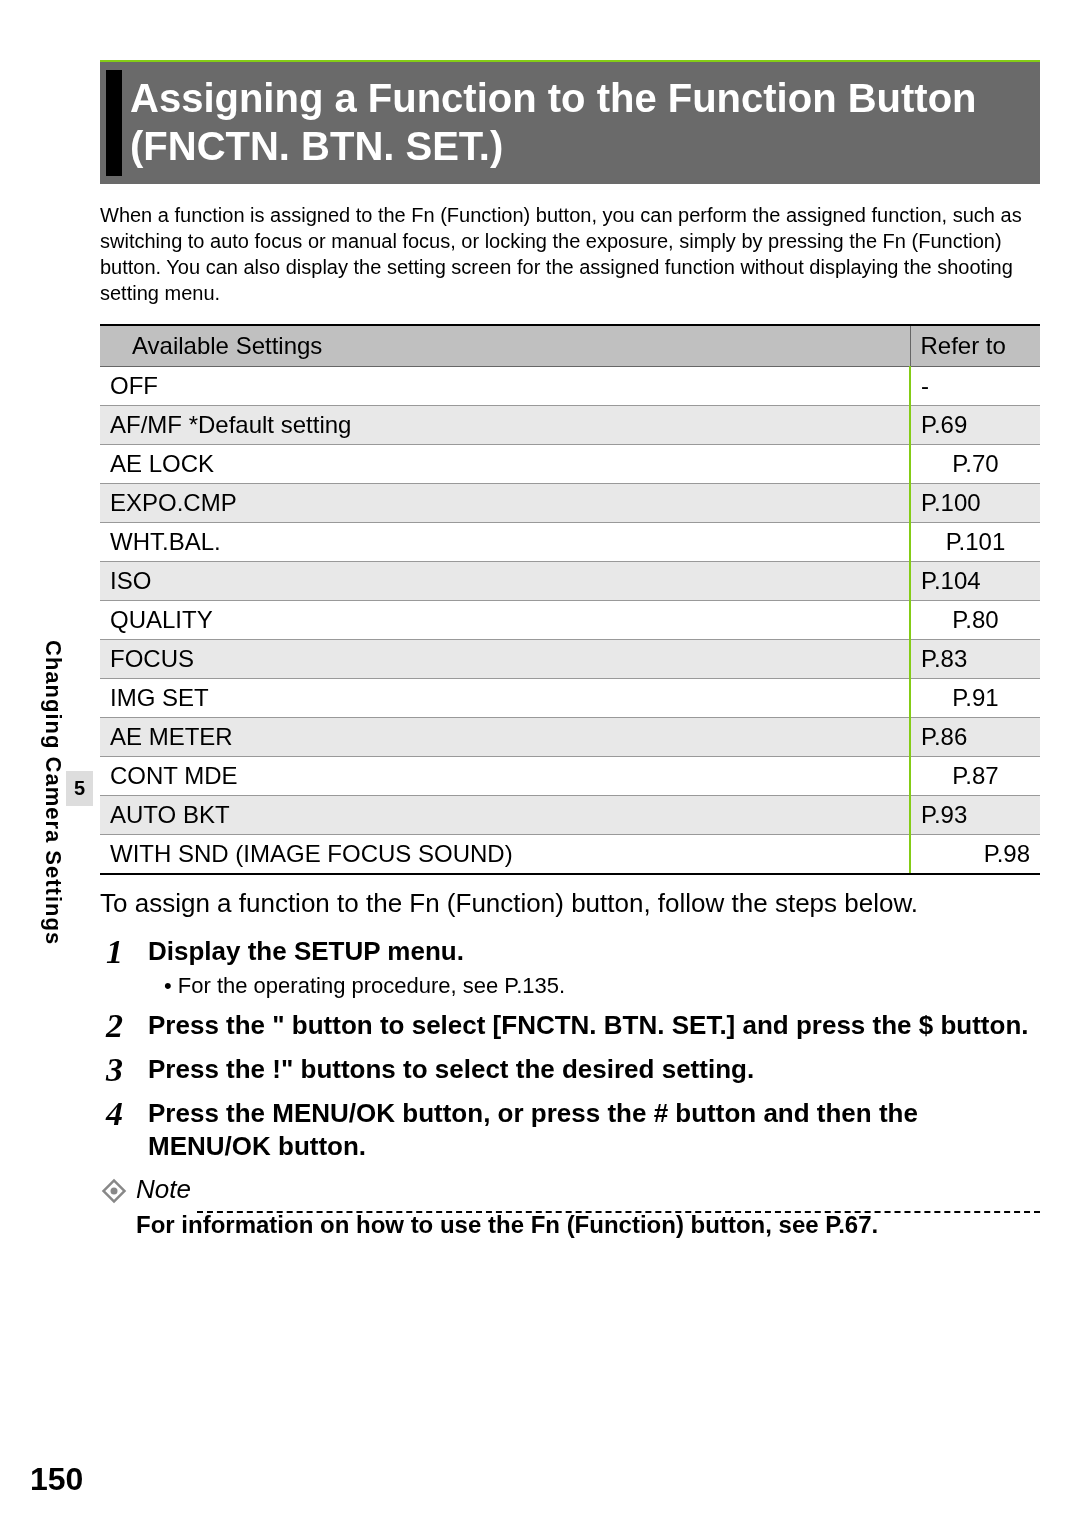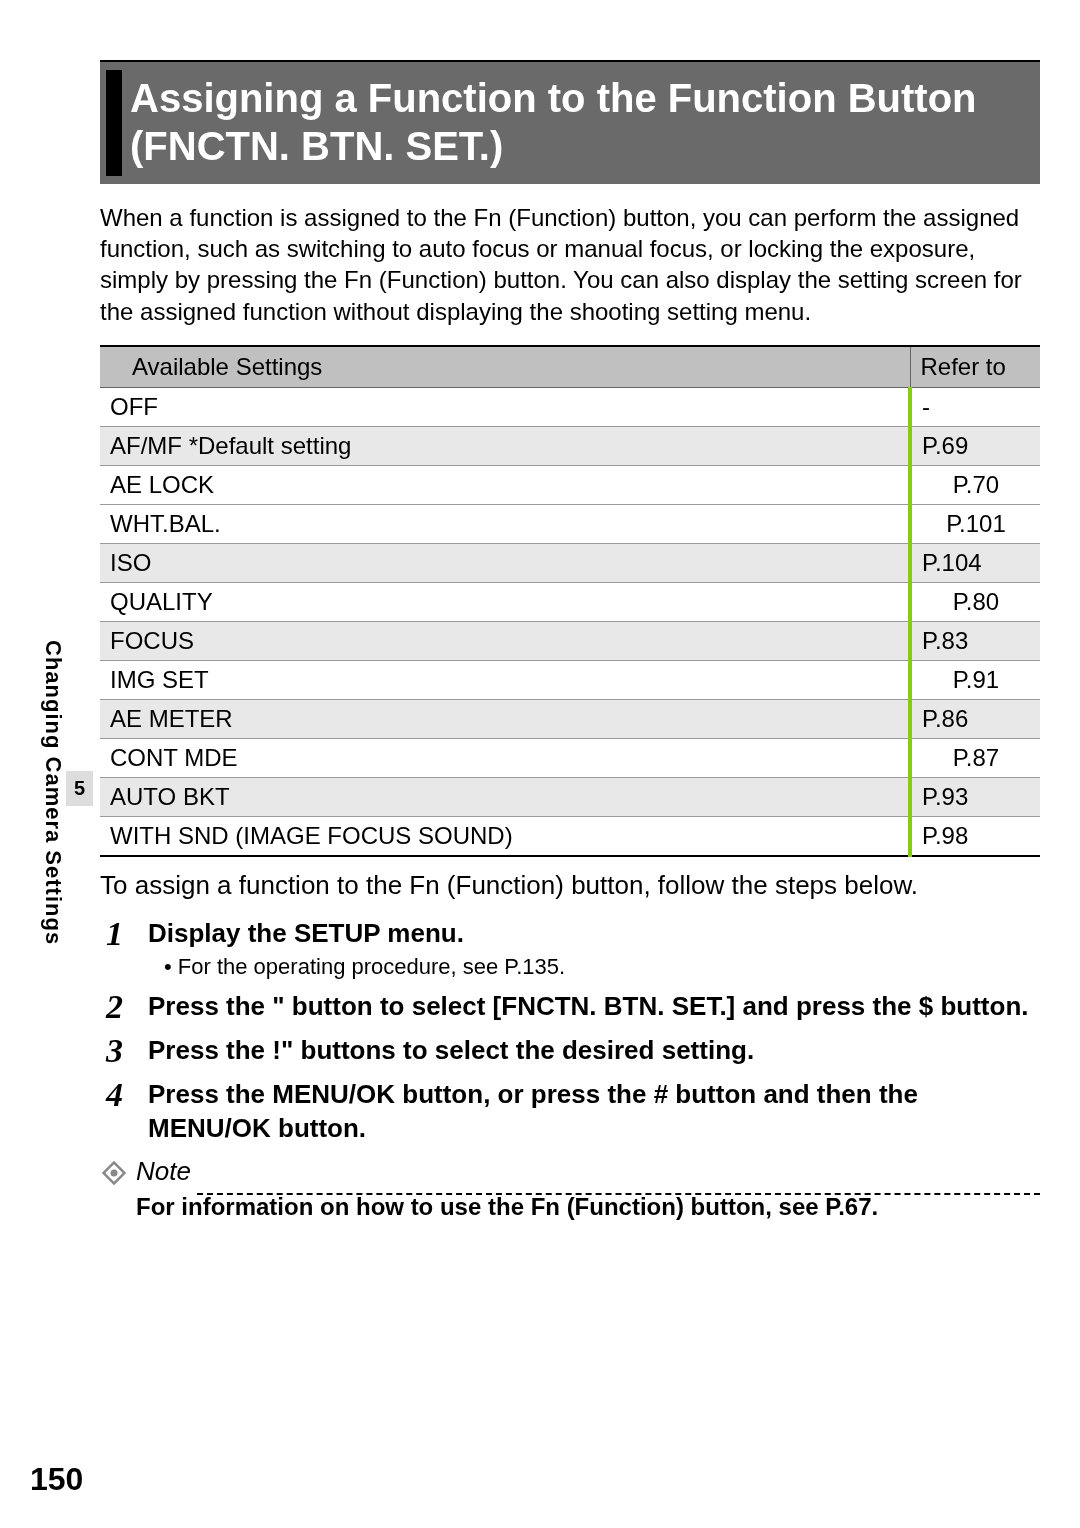"Assigning a Function to the" .title-block { border-top: 2px solid #000000 -> 2px solid #84cc16 }
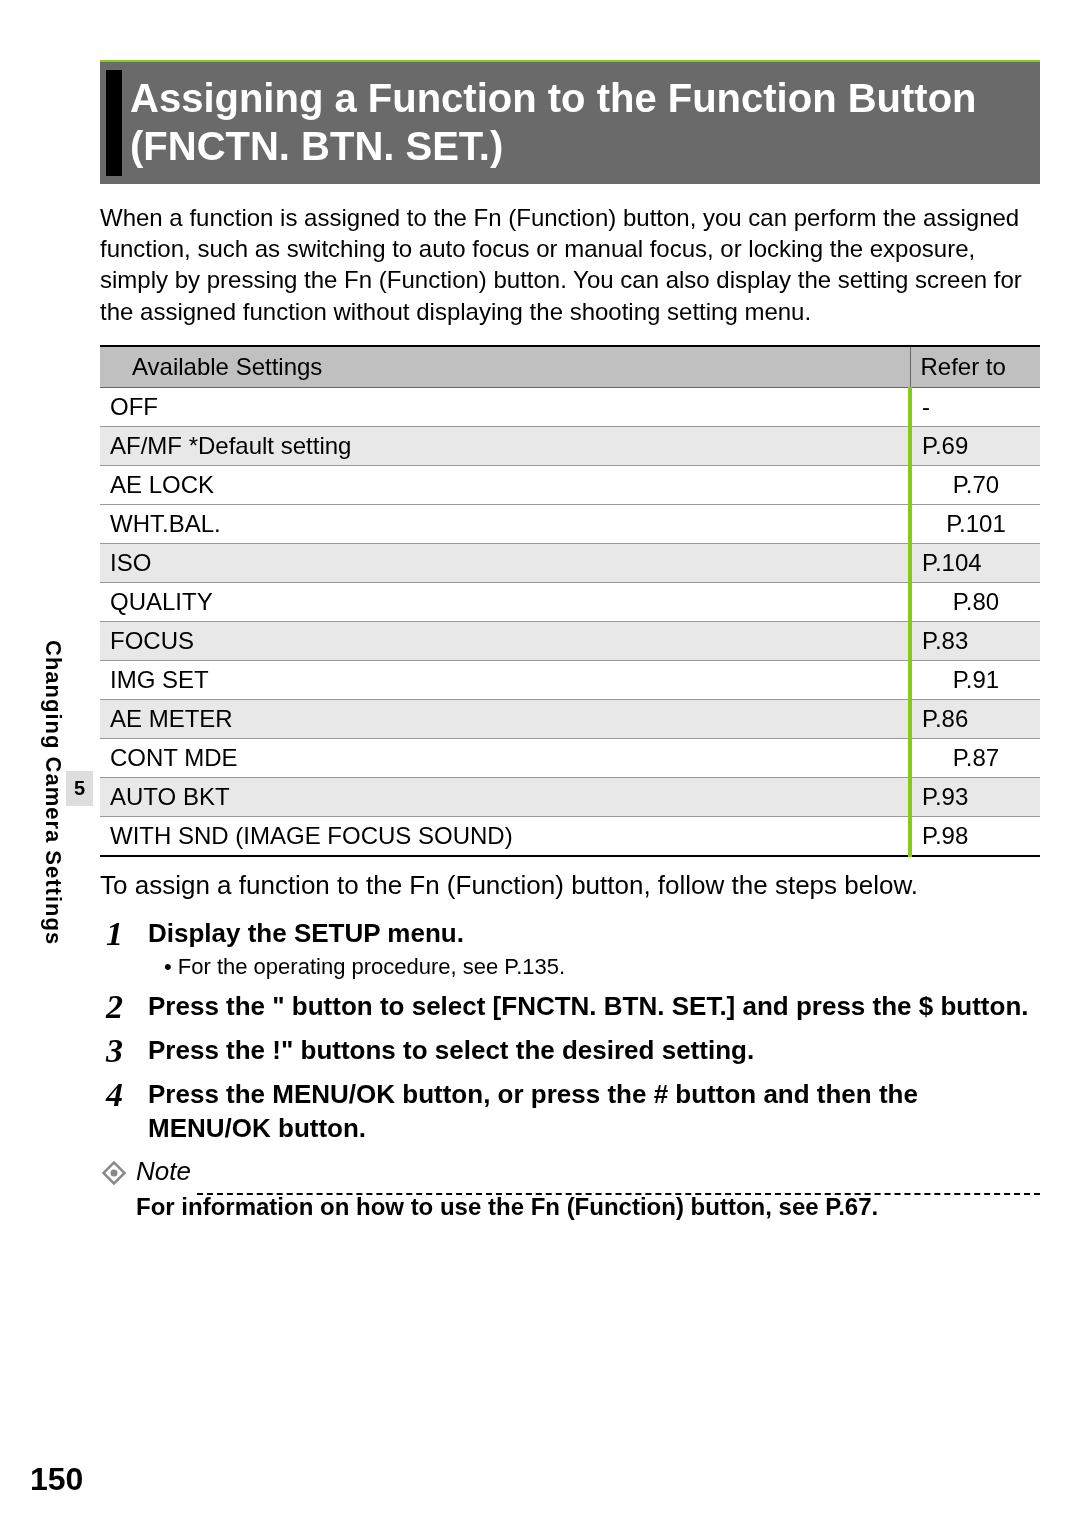"When a function is assigned" .intro-para { font-size: 24px -> 20px }
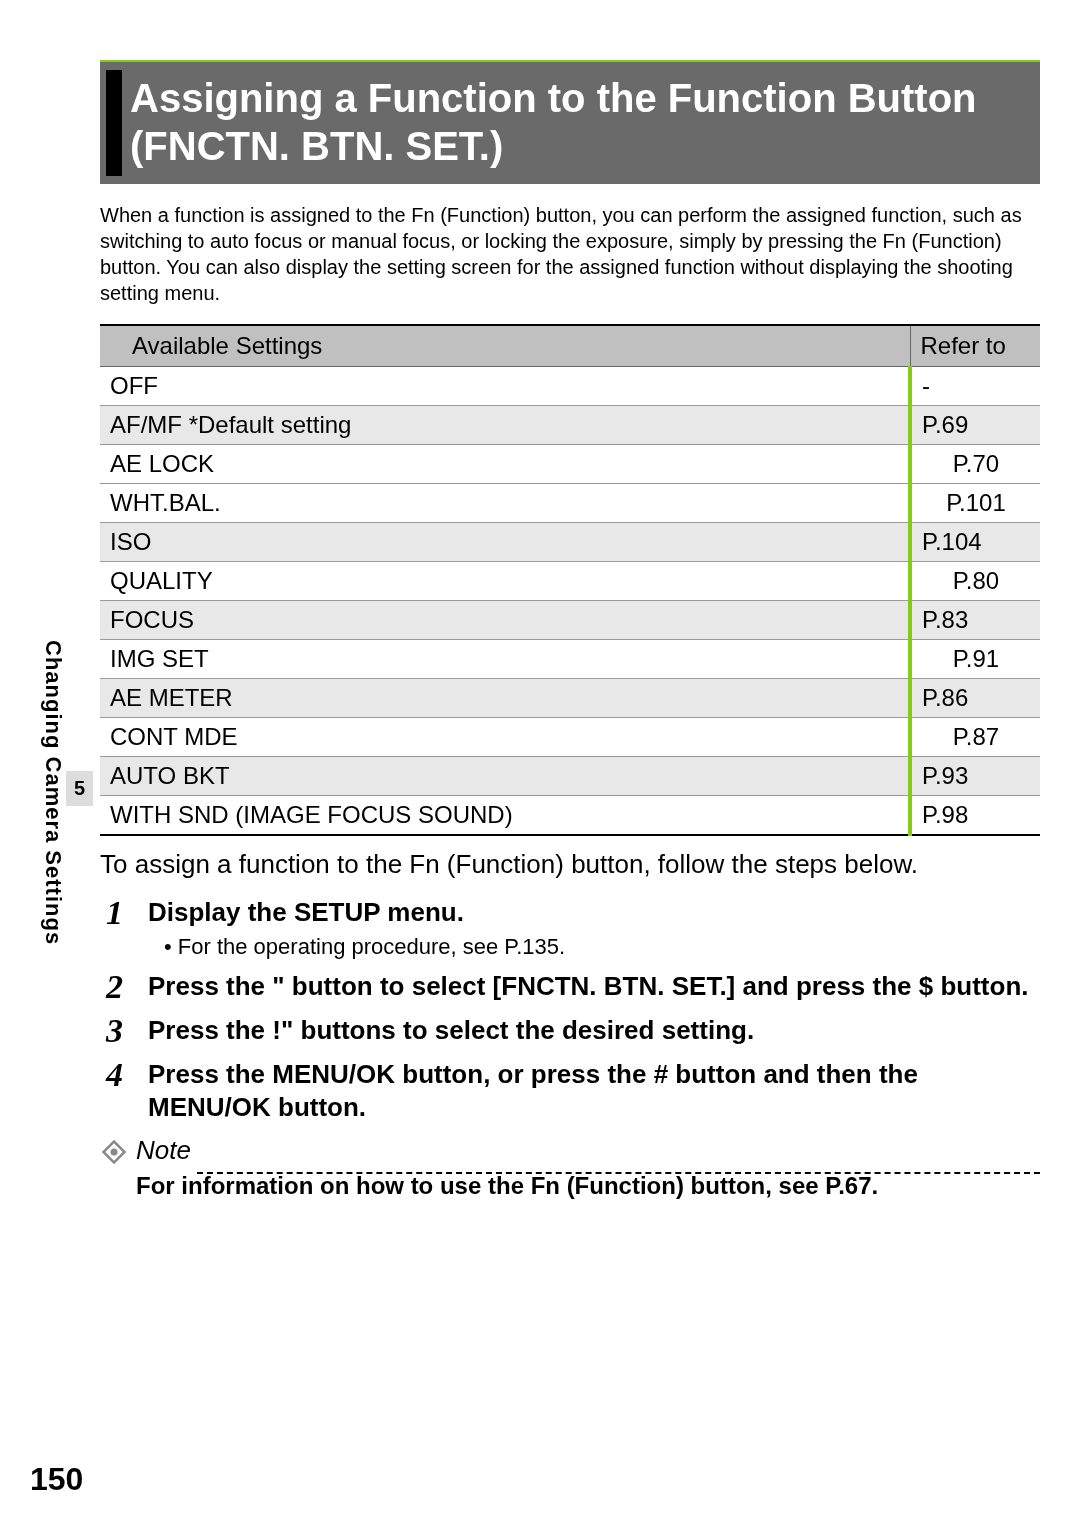"OFF" .settings-table td:first-child { border-right: 4px solid #84cc16 -> 2px solid #84cc16 }
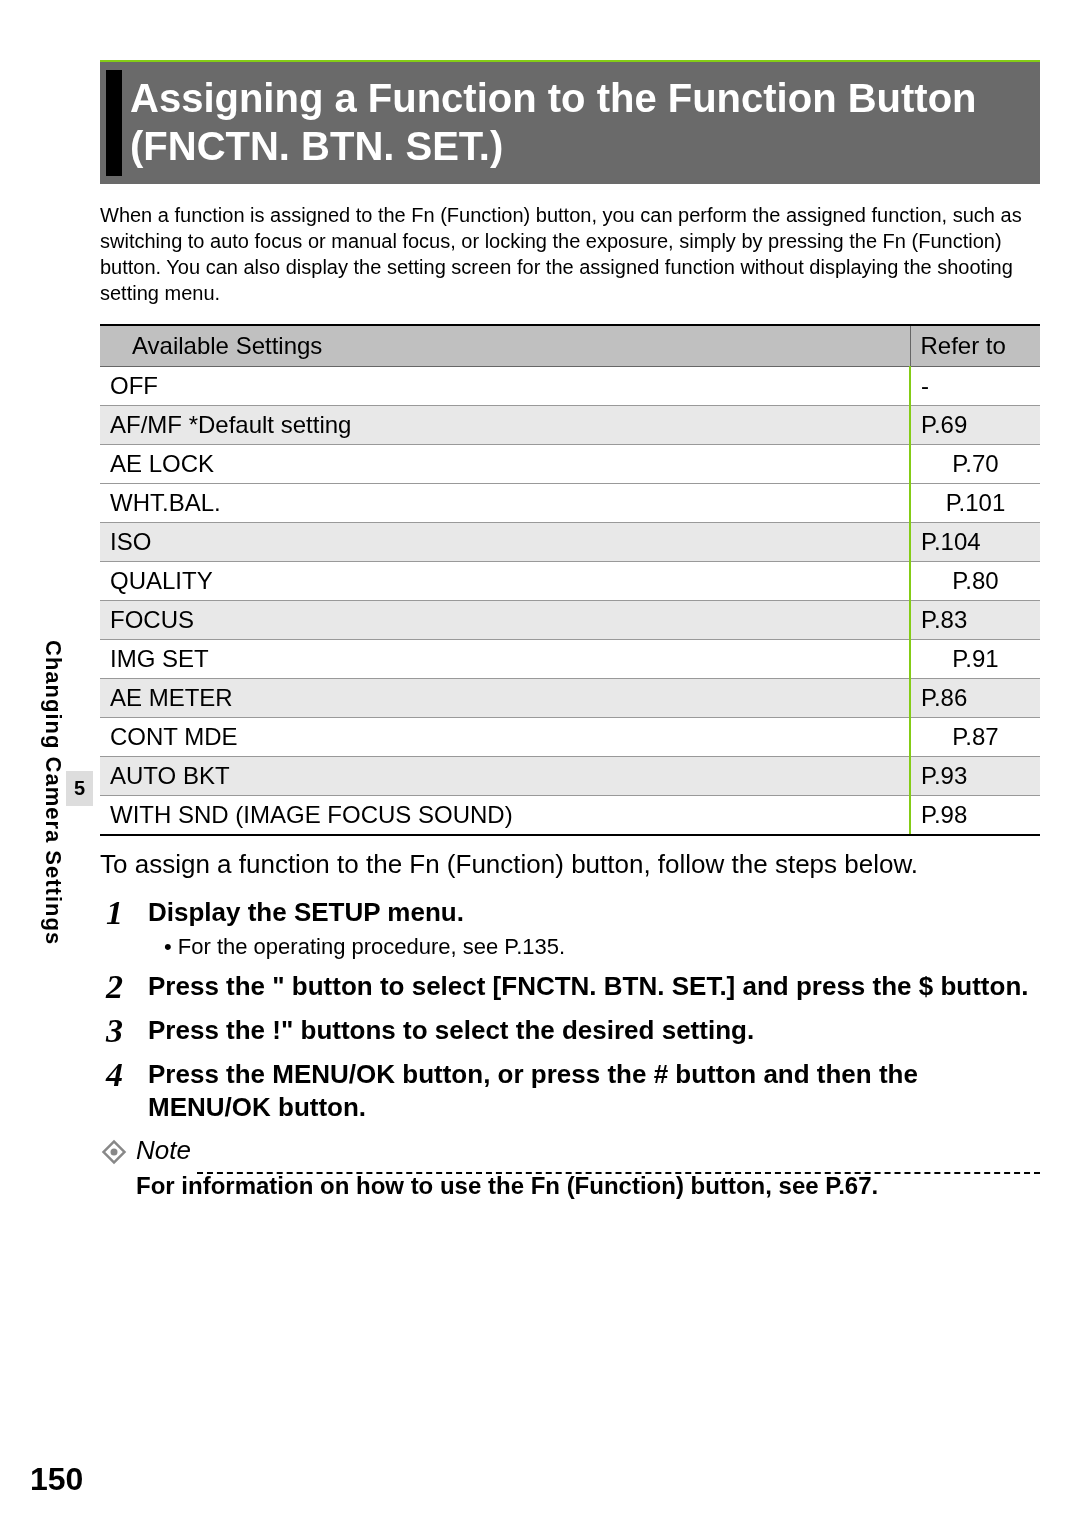"EXPO.CMP" tr.odd { html: none -> <tr> <td>EXPO.CMP</td> <td>P.100</td> </tr> }
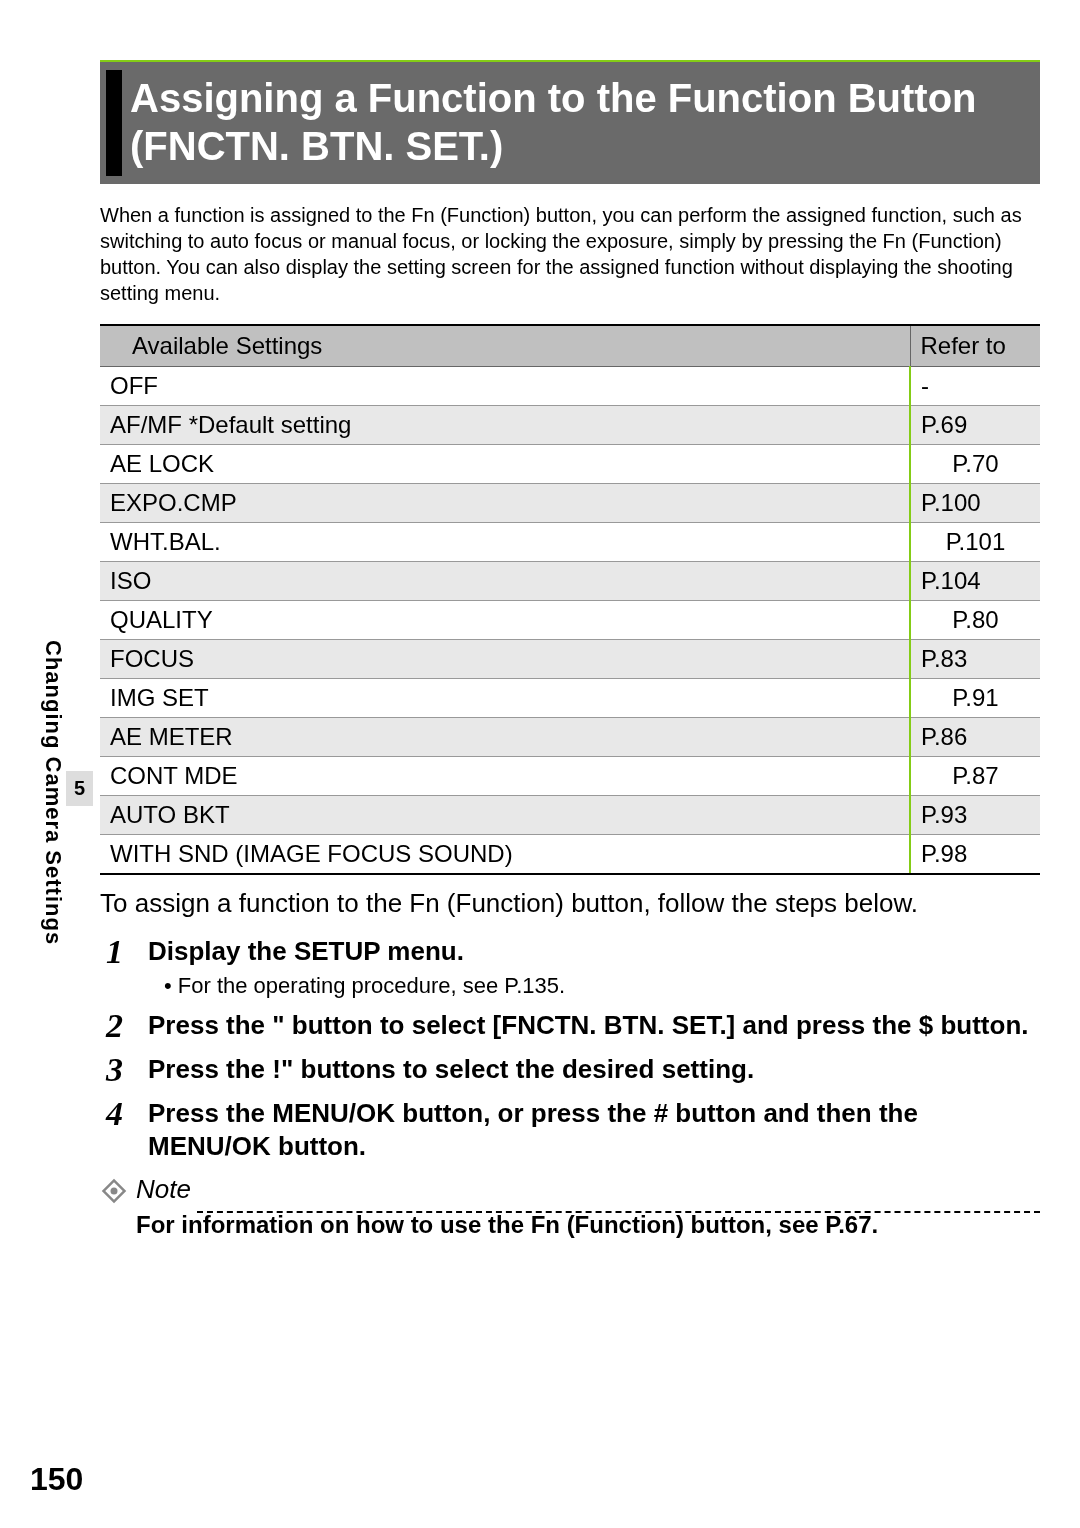"P.98" .settings-table td.ref.r-right { text-align: left -> right }
